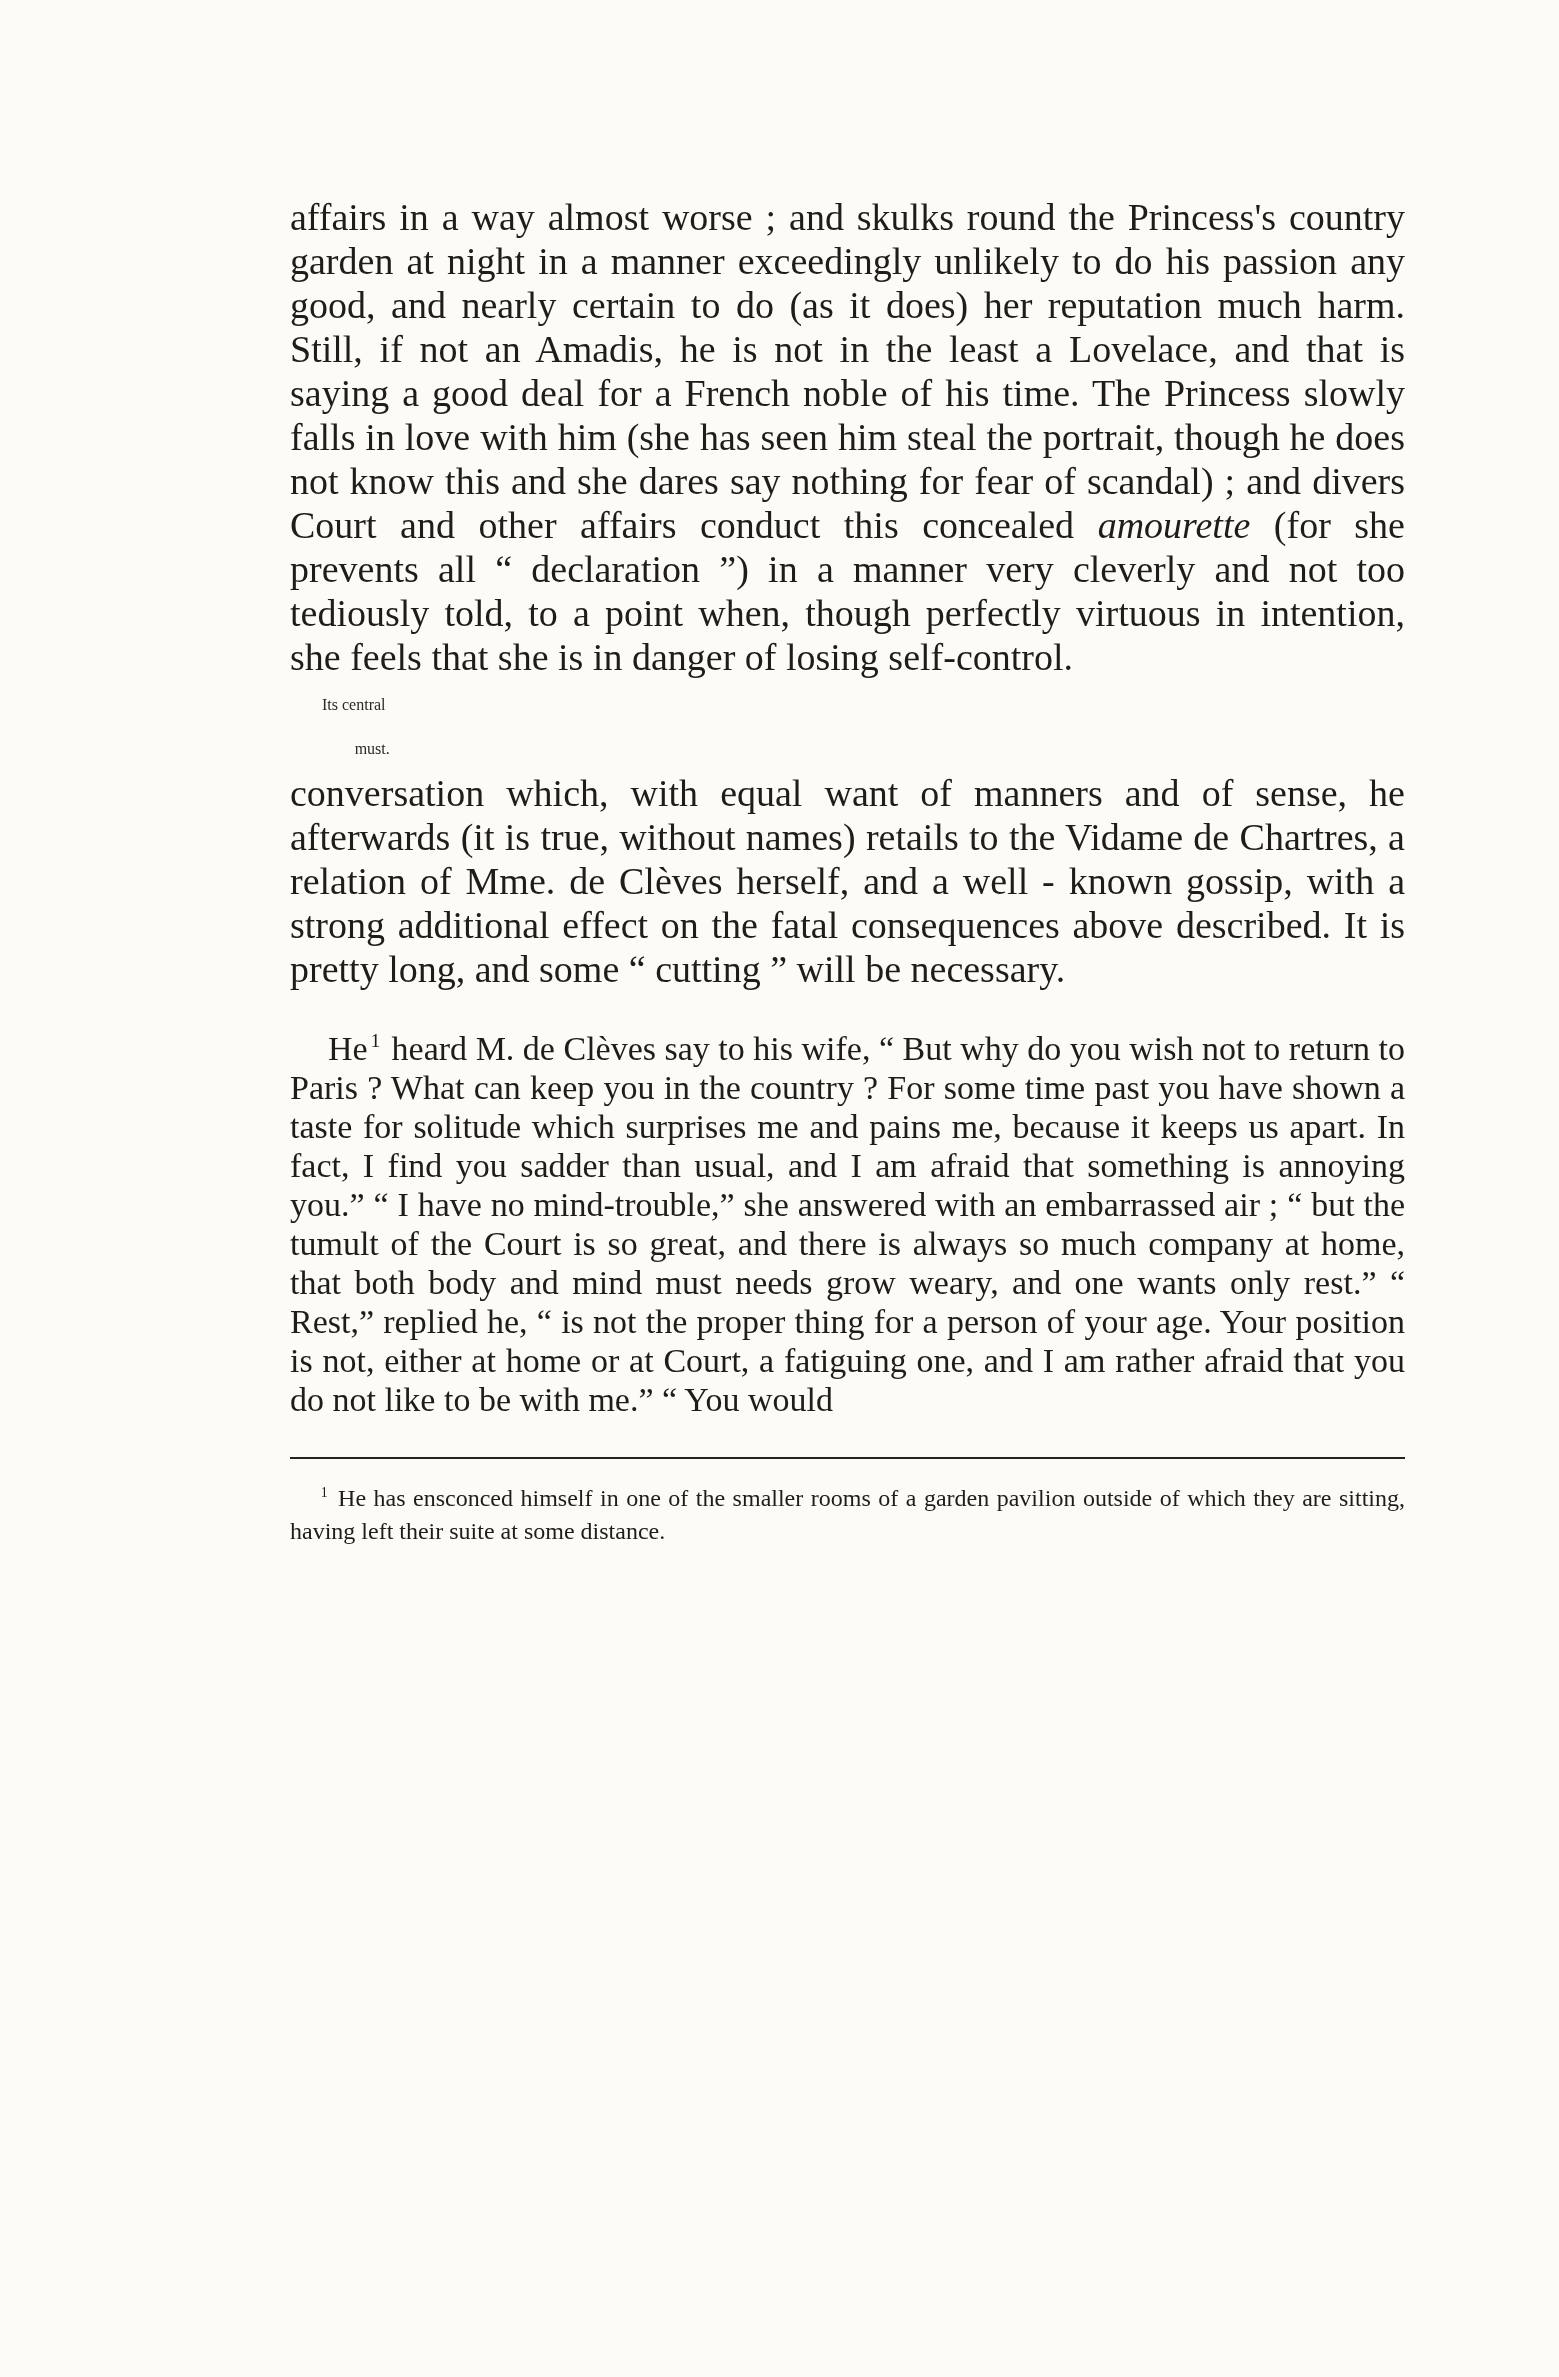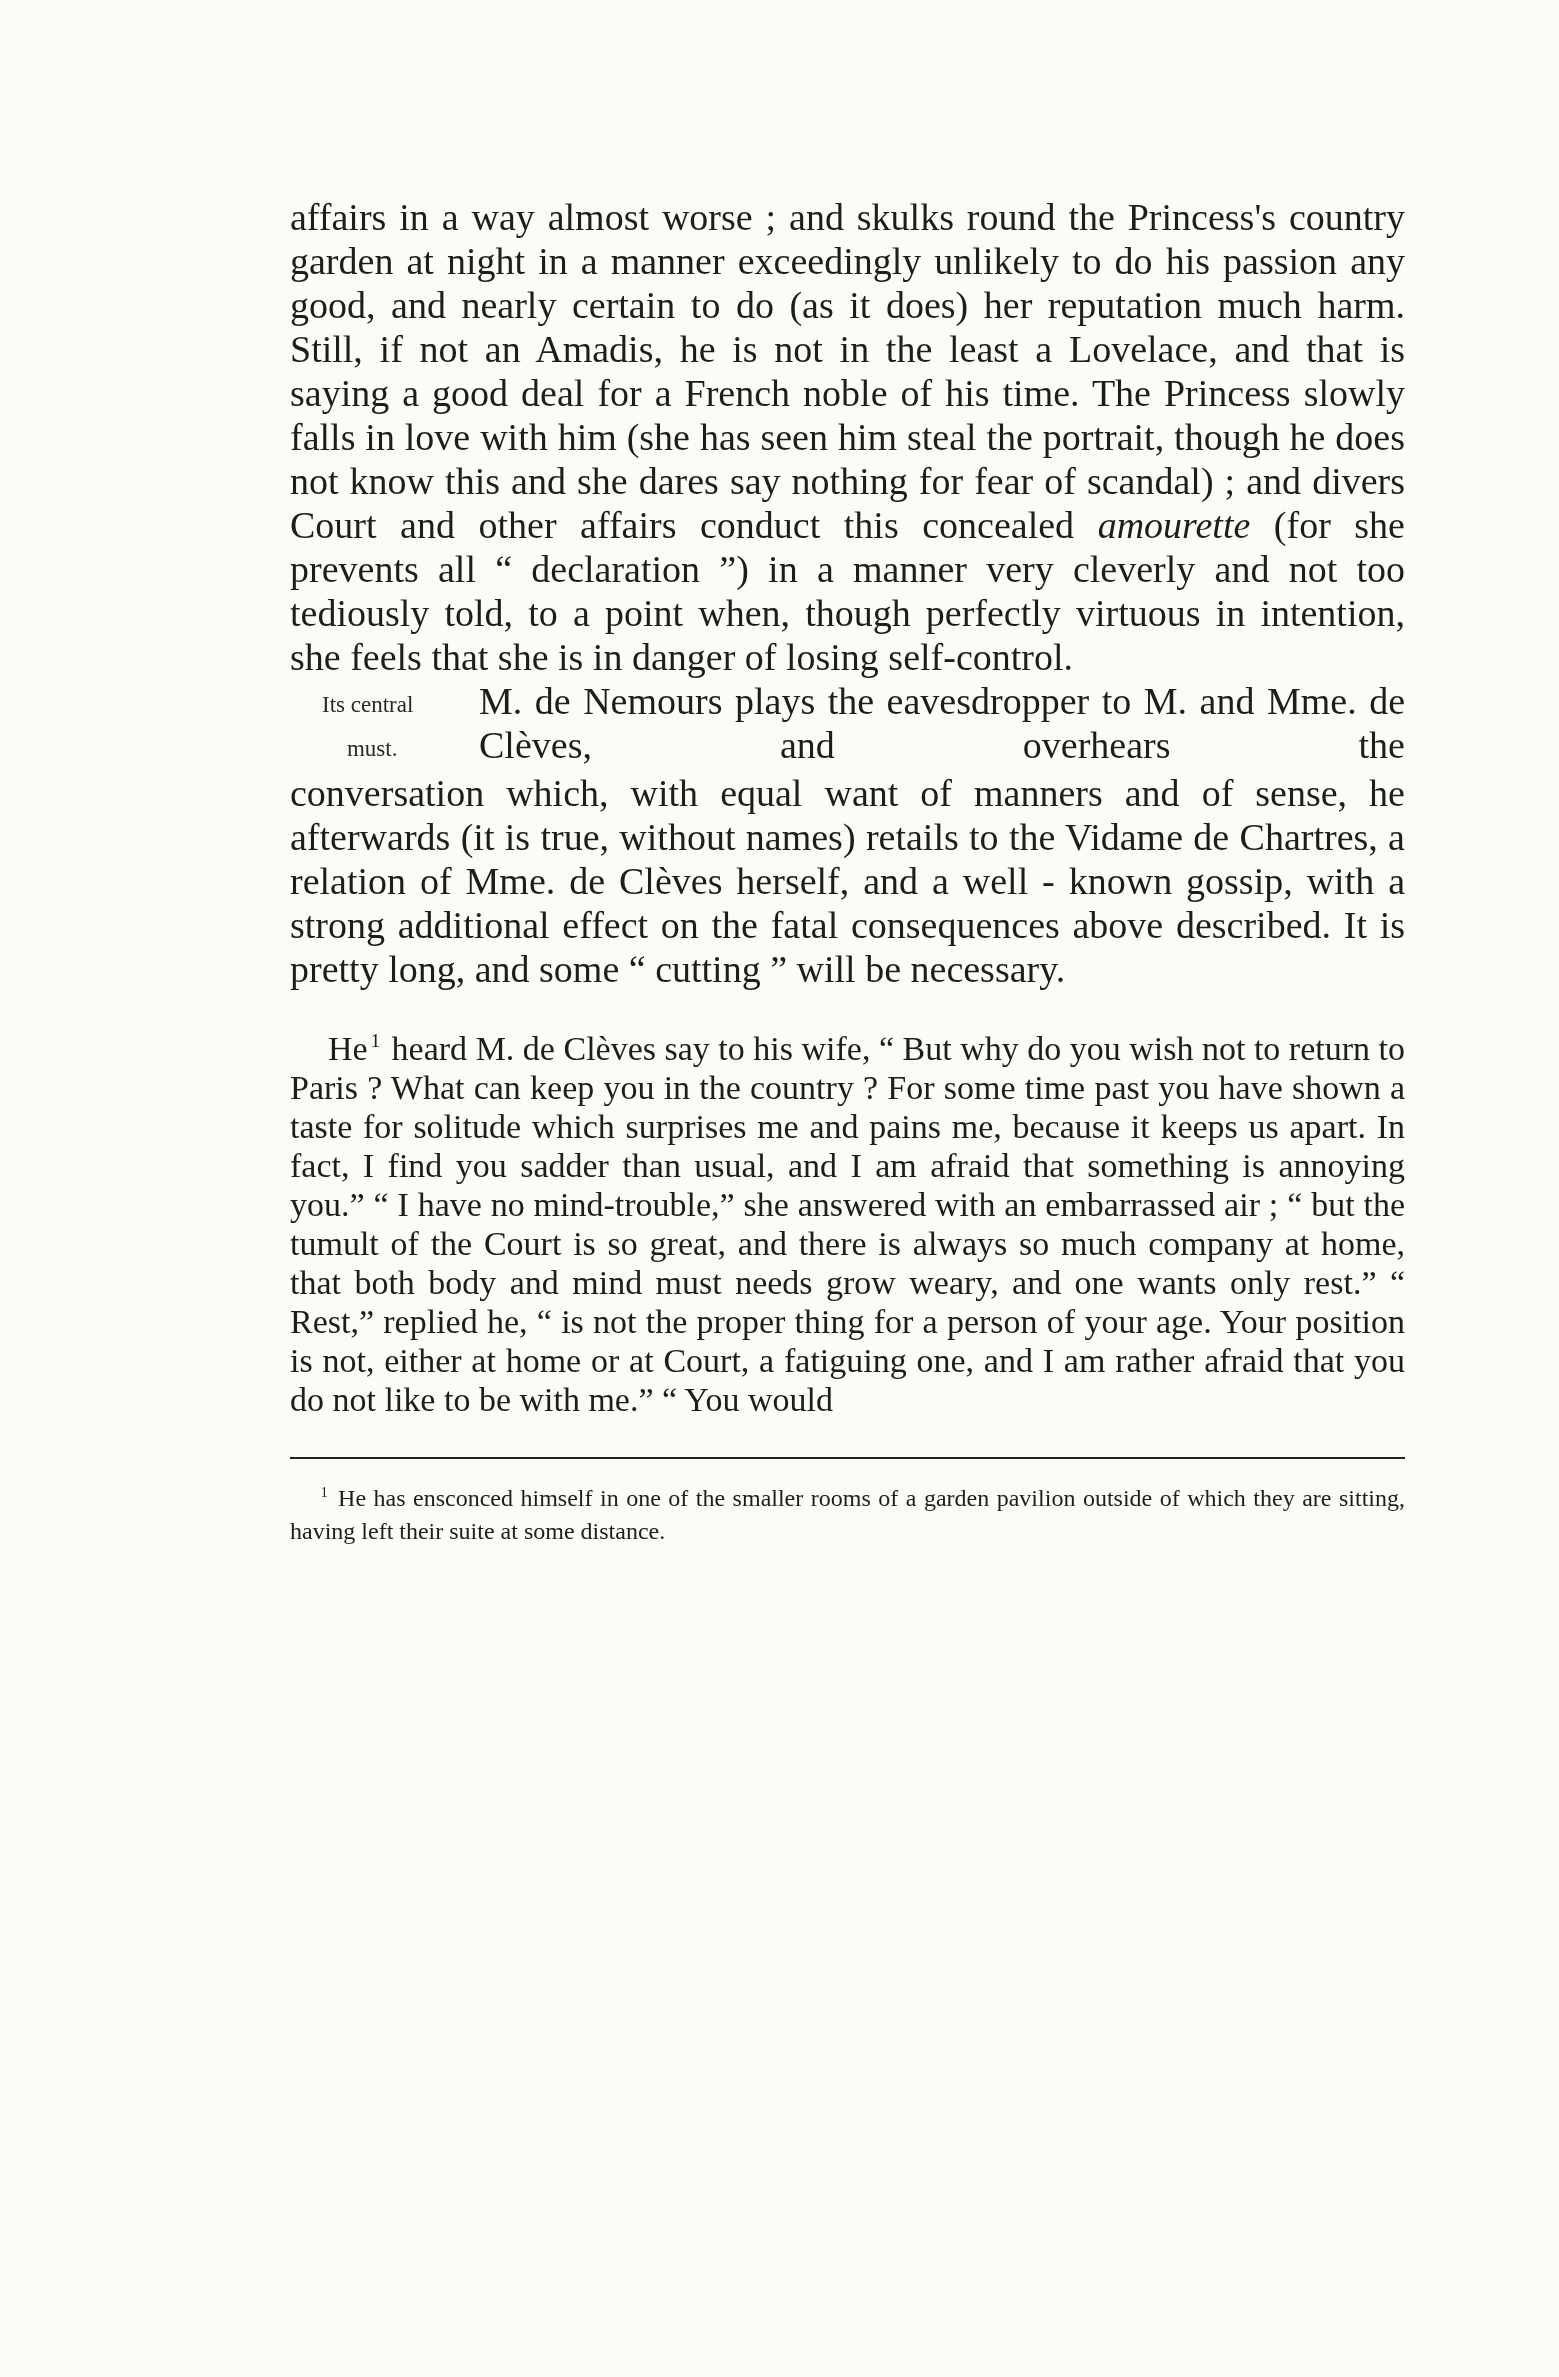"Its central" .sidenote { font-size: 23px -> 16px }
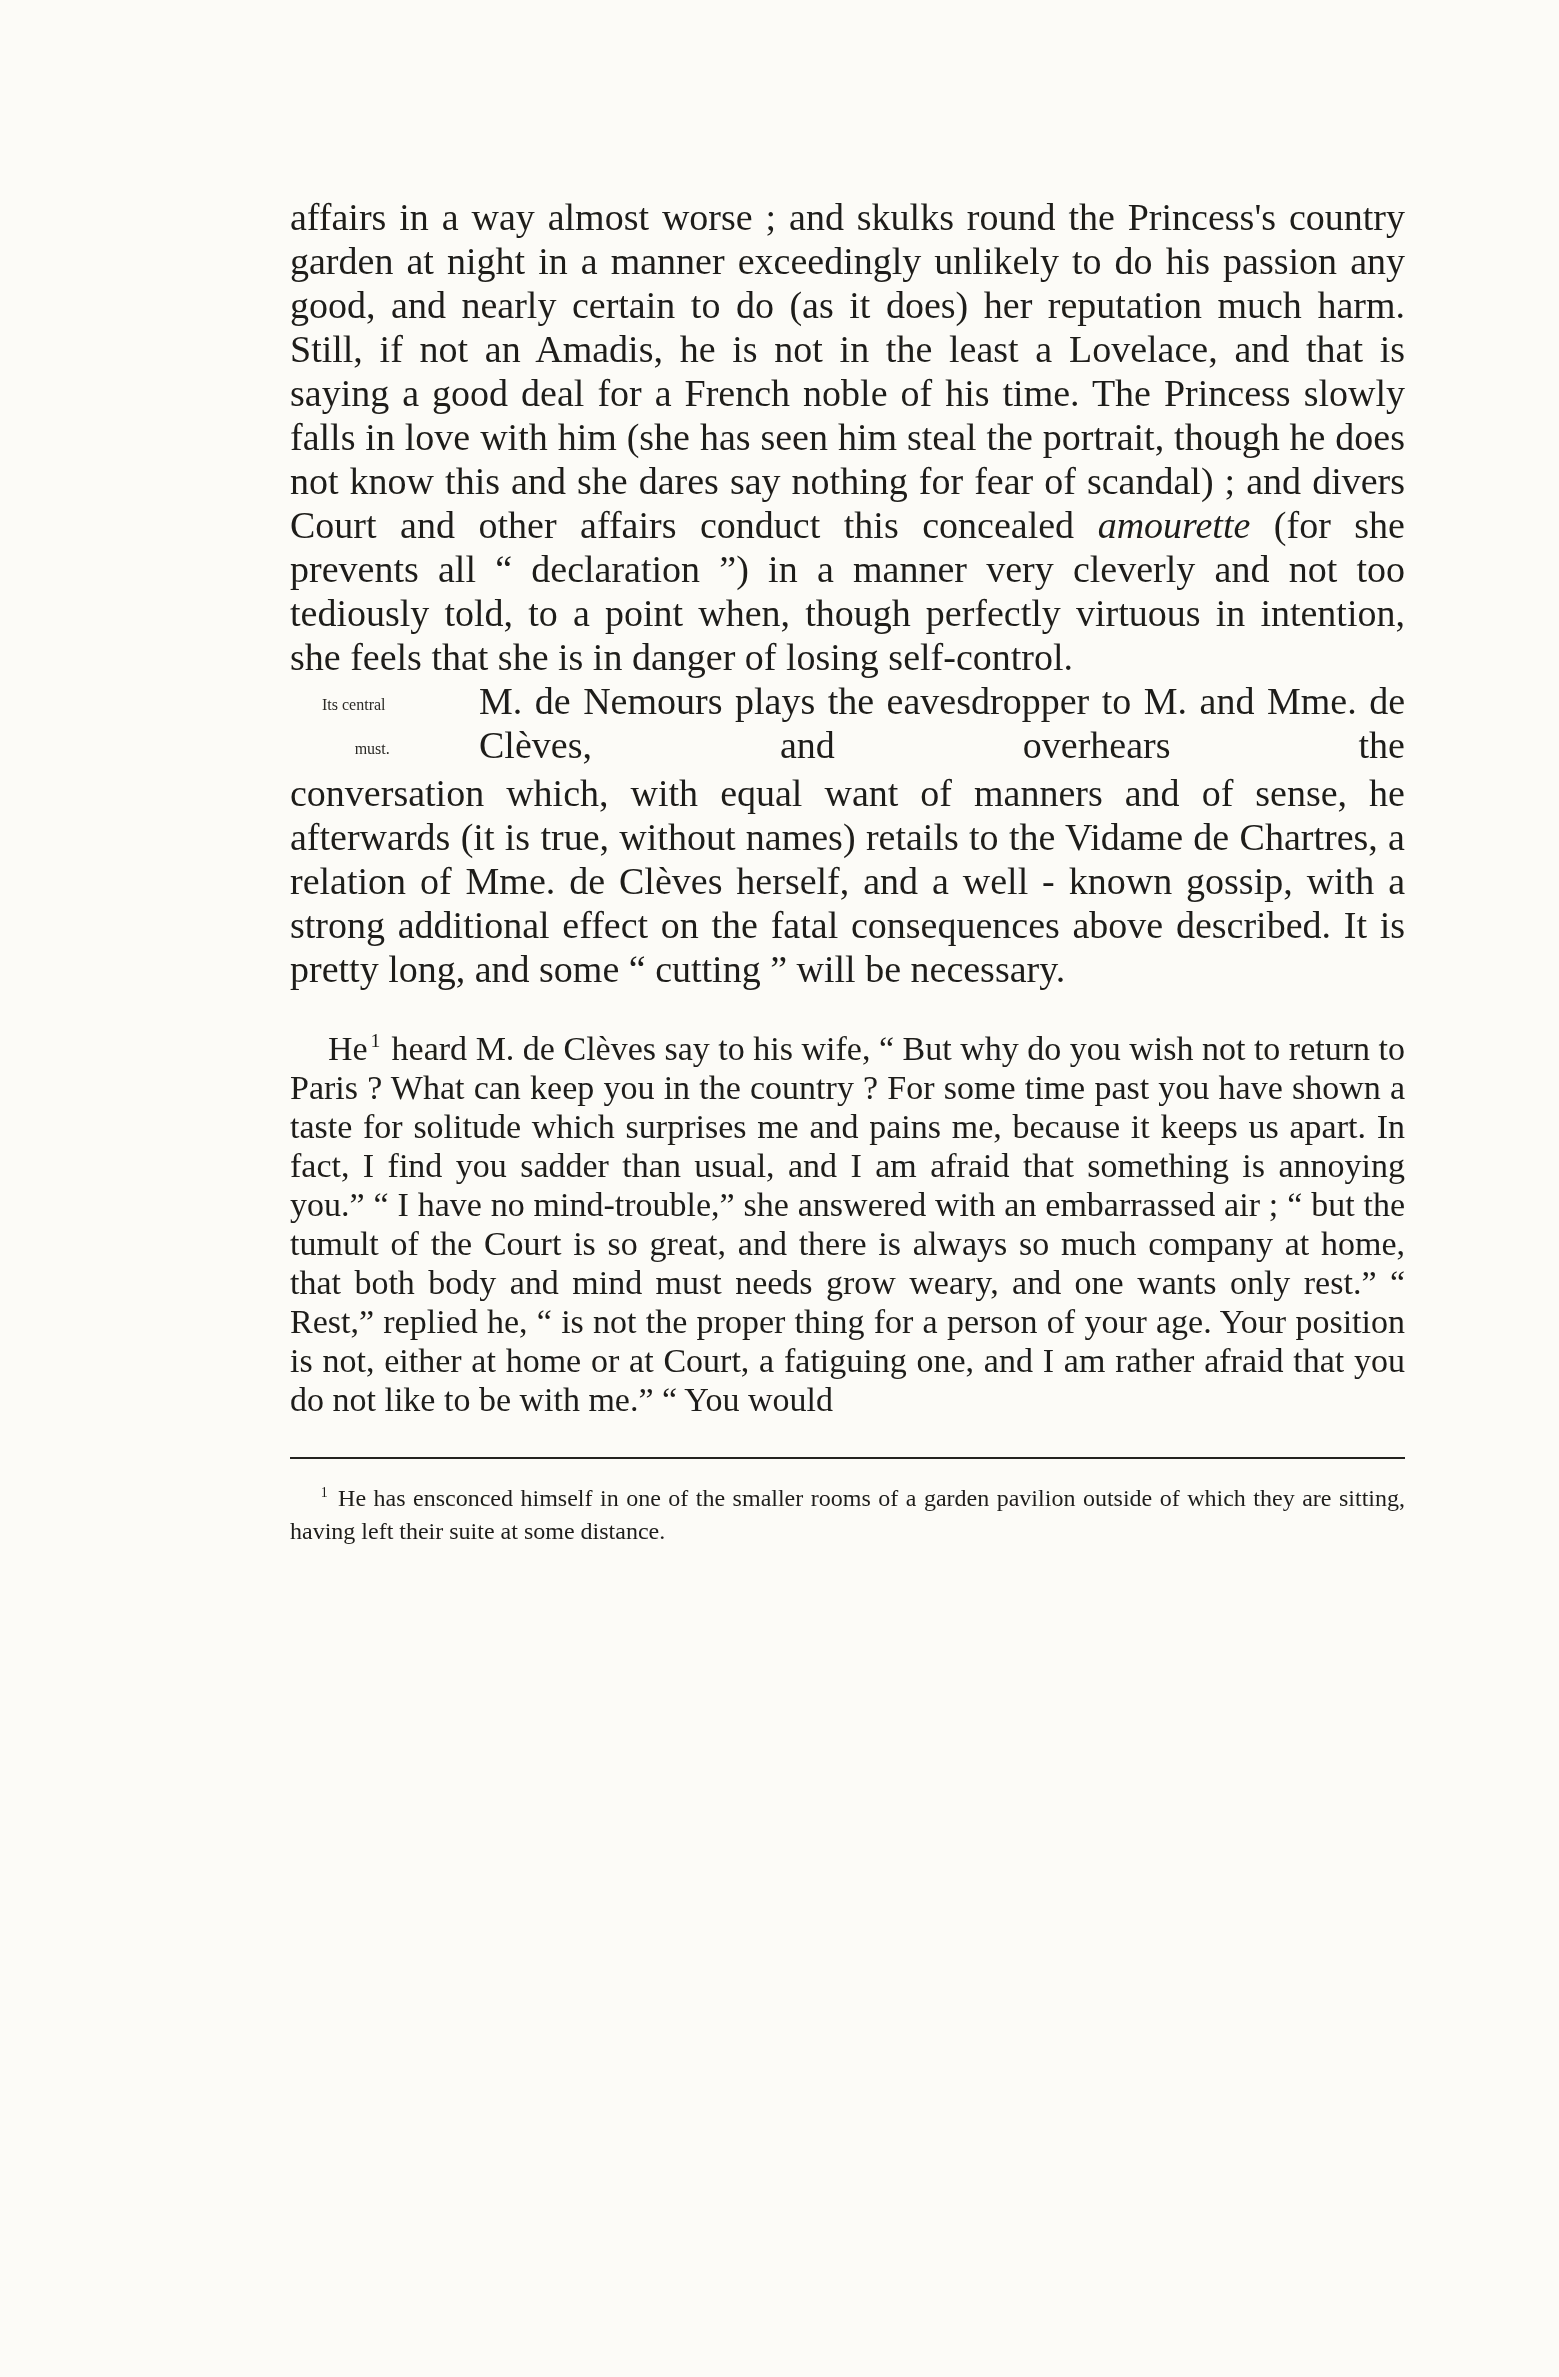"M. de Nemours plays the" p.body { html: <p>M. de Nemours plays the eavesdropper to M. and Mme. de Clèves, and overhears the</p> -> none }
